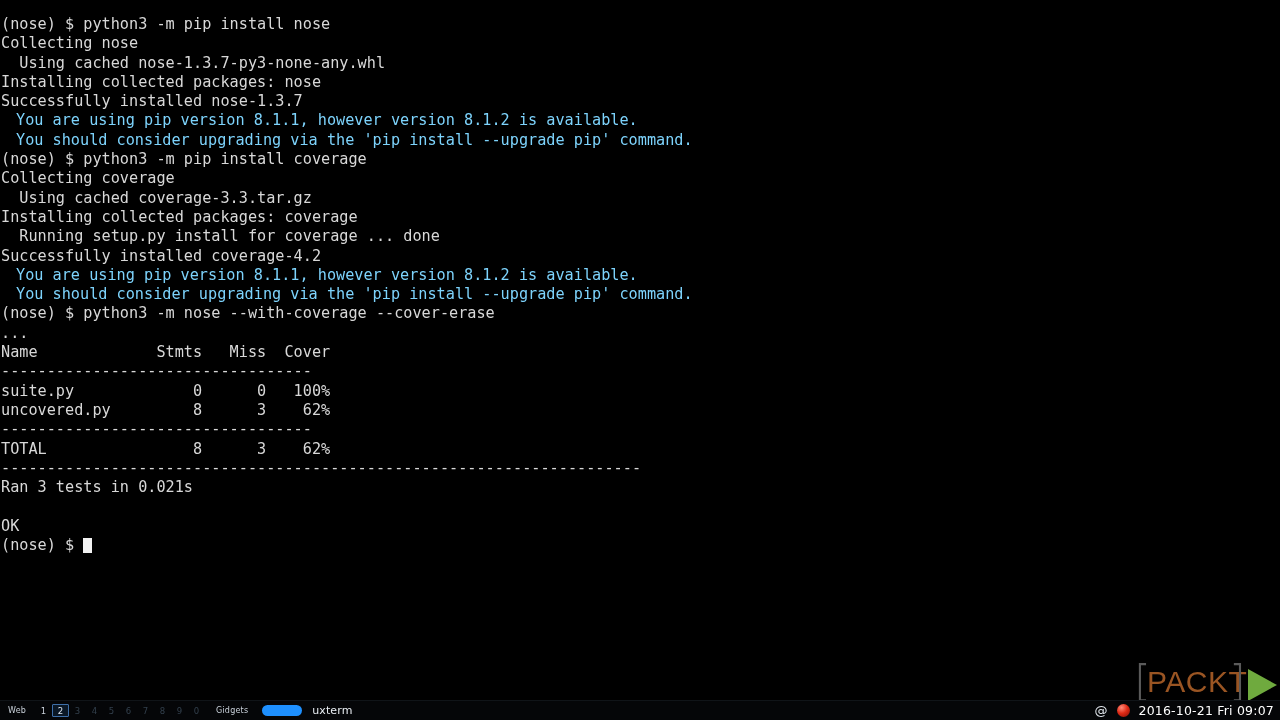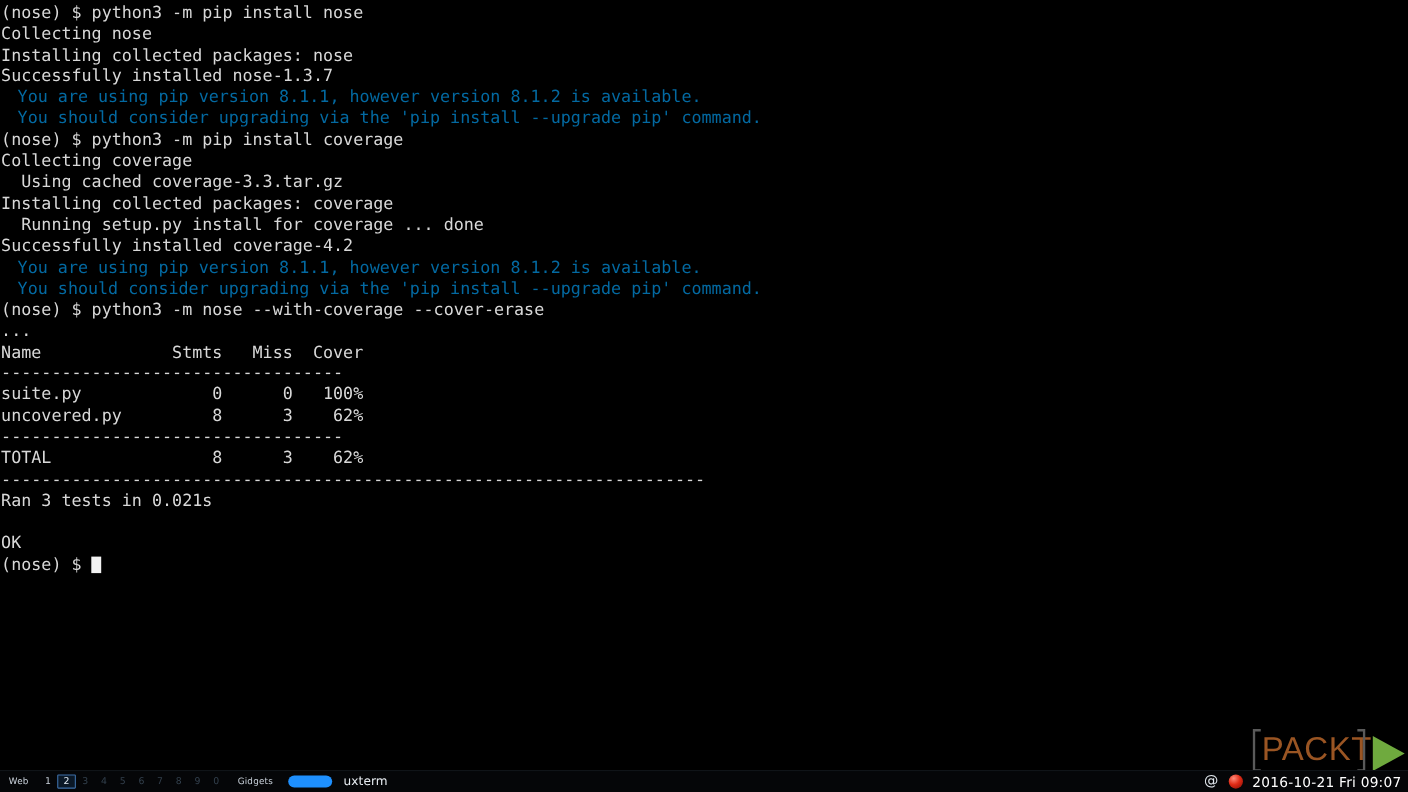"(nose) $ python3 -m pip" #terminal { top: 0 -> 13px }
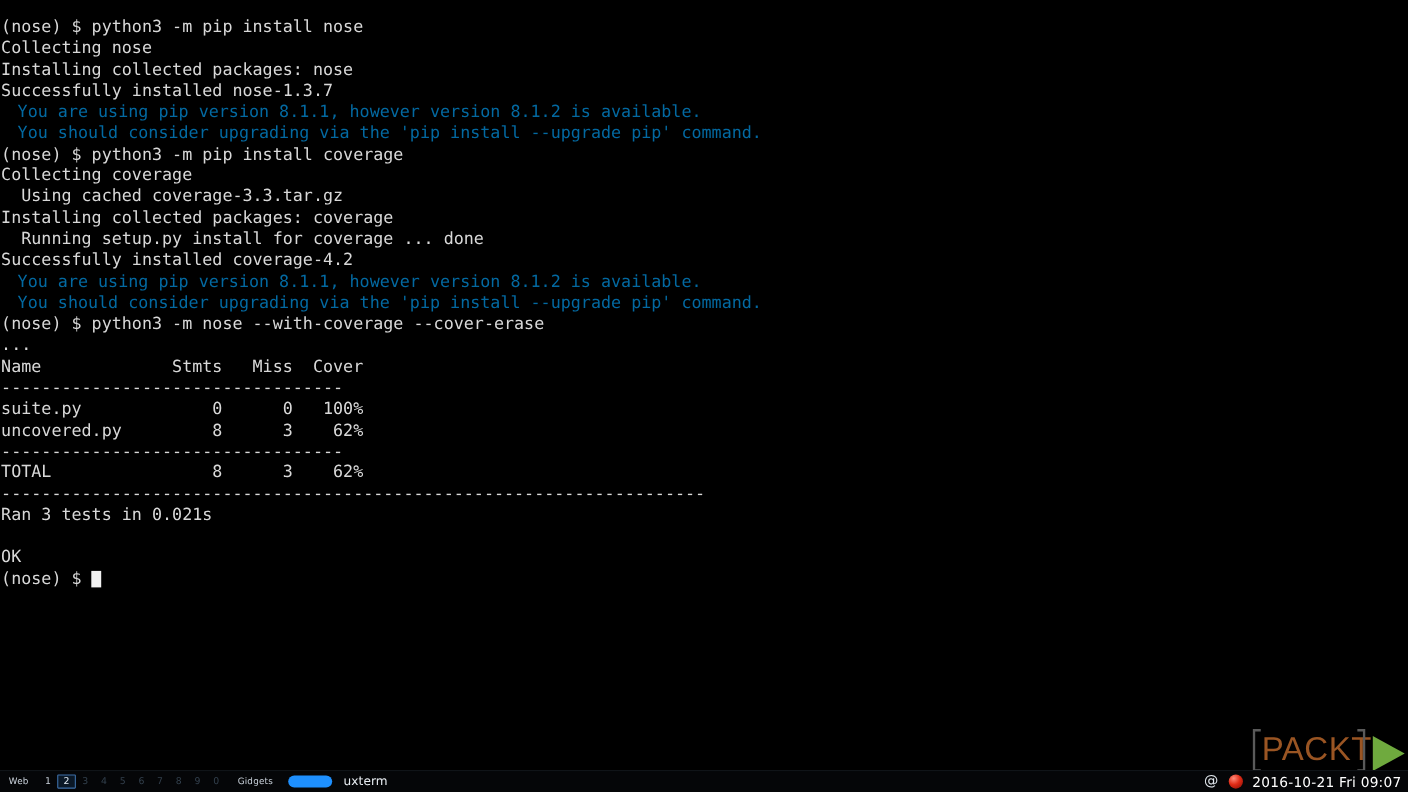"Using cached nose-1.3.7-py3-none-any.whl" div.tline { html: none -> <div> Using cached nose-1.3.7-py3-none-any.whl</div> }
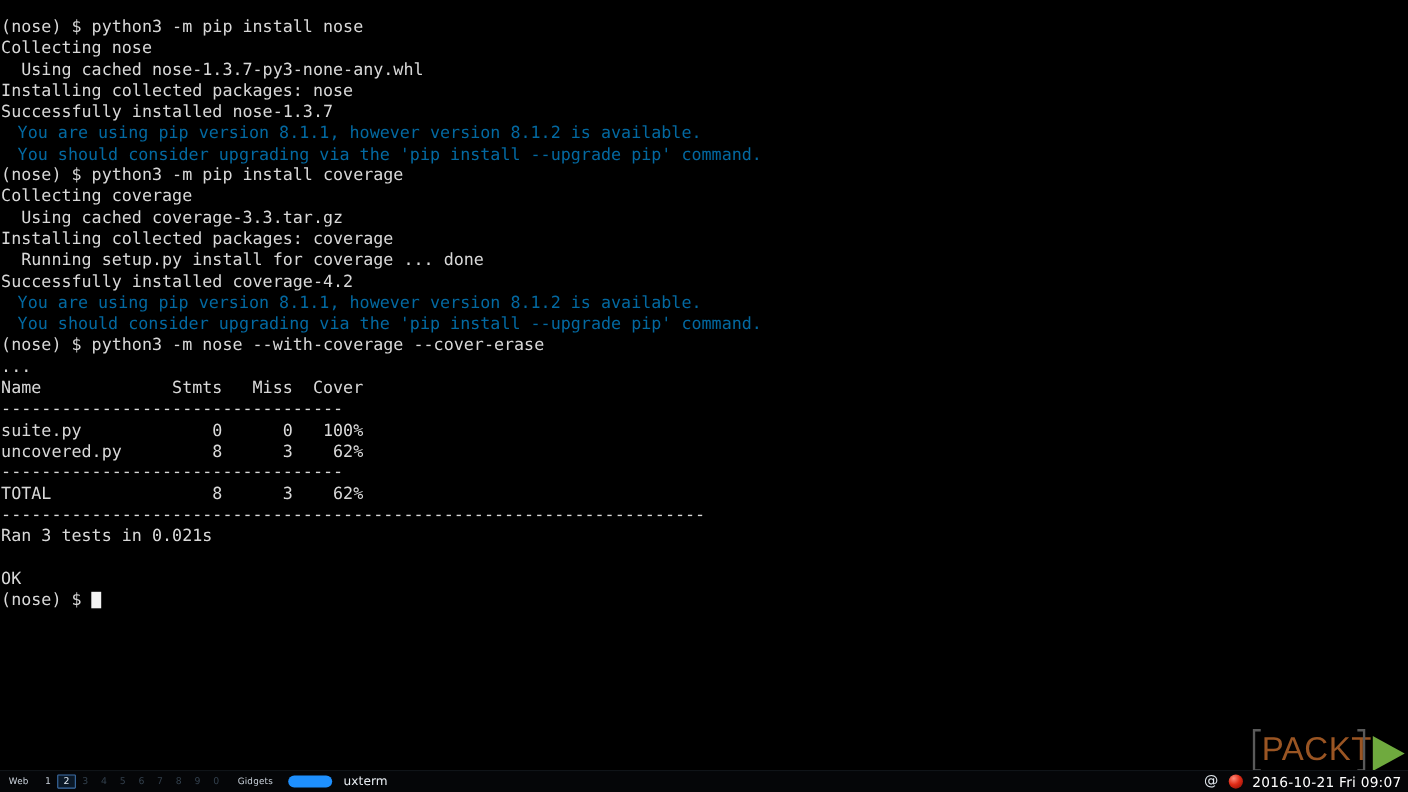"You are using pip version" .tline.warn { color: #0369a1 -> #7dd3fc }
